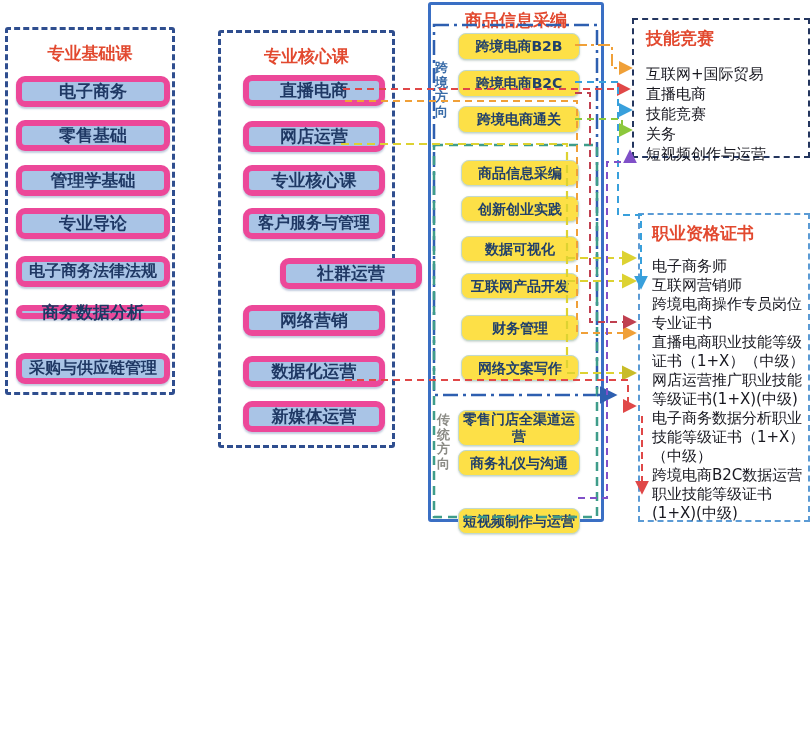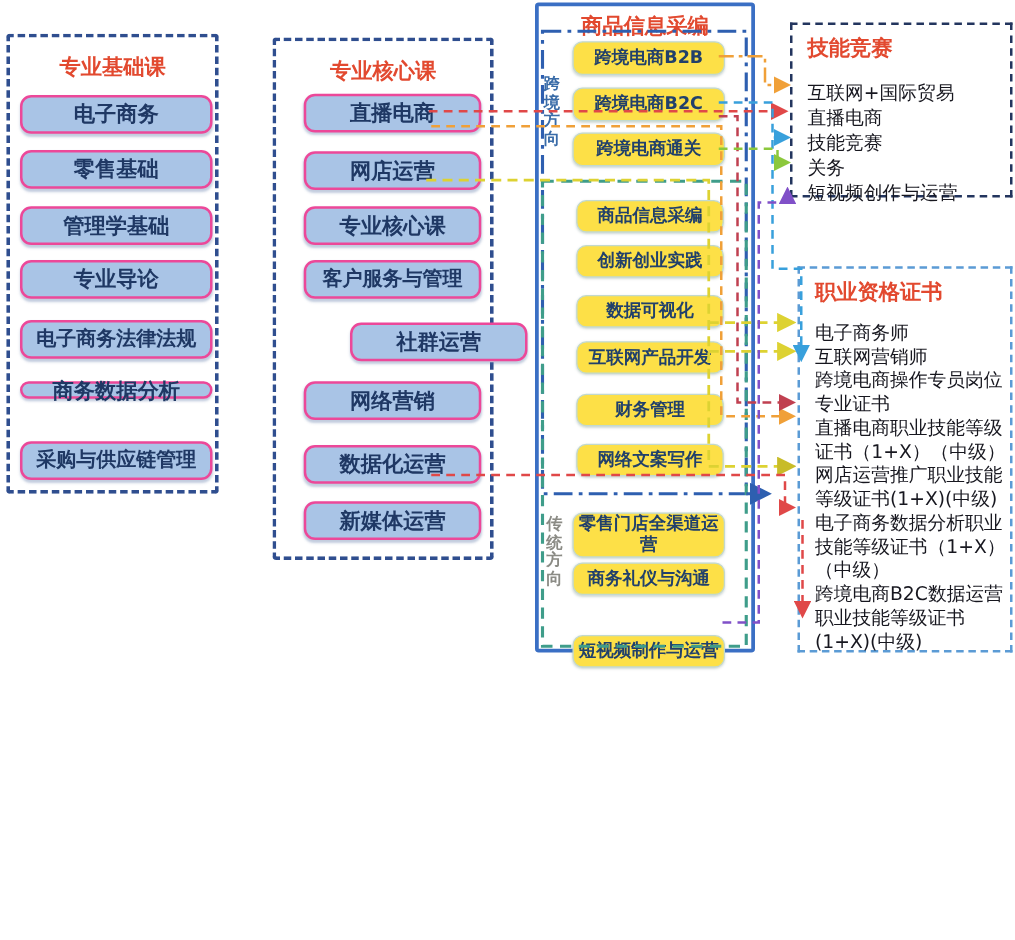"电子商务" .pill-b { border: 2px solid #ec4899 -> 6px solid #ec4899 }
